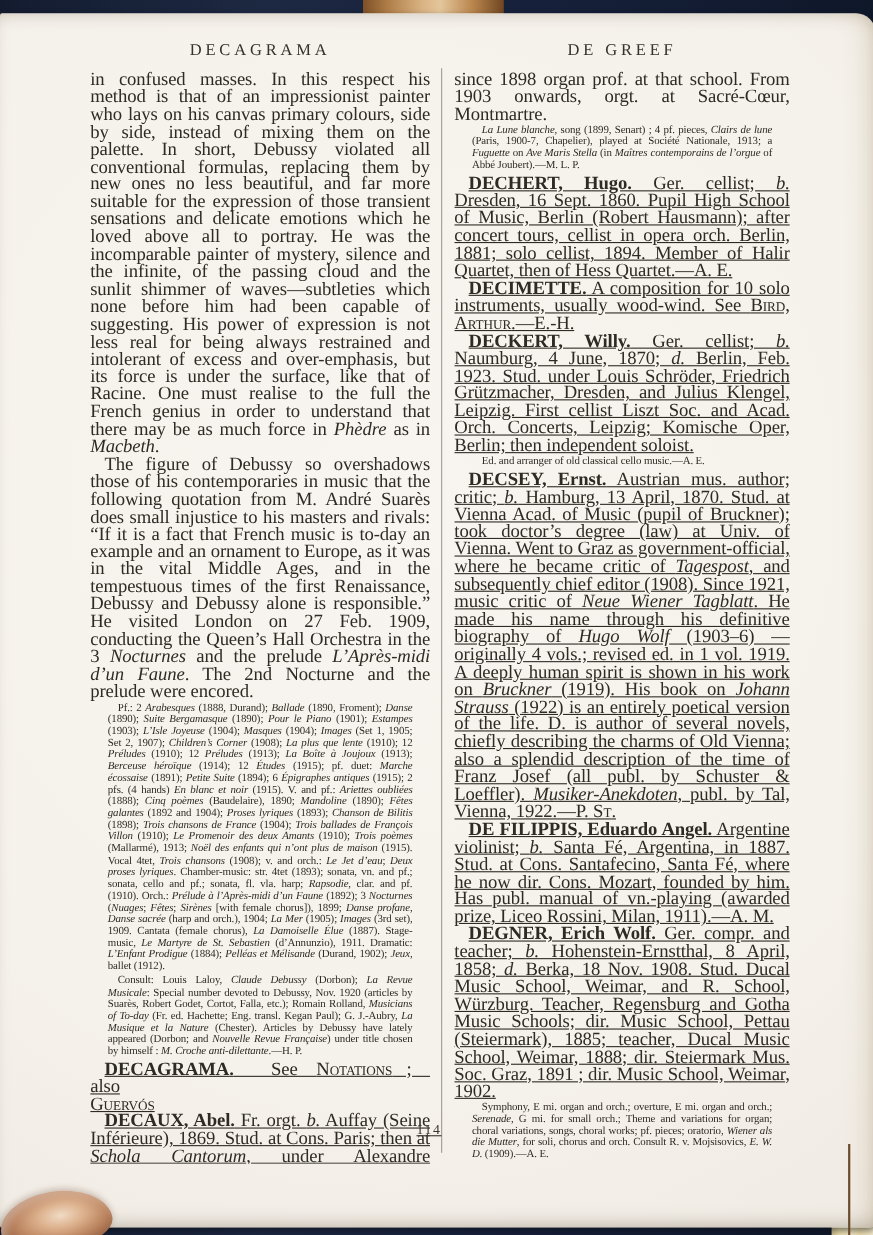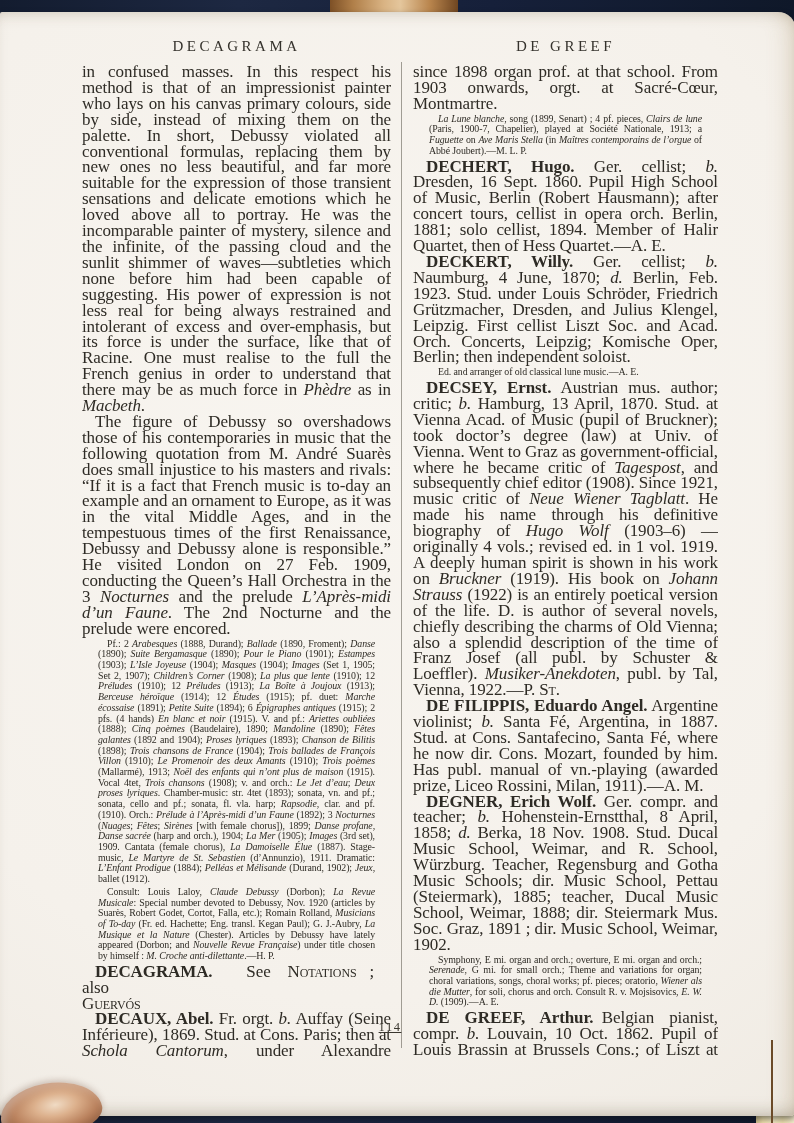"DECHERT, Hugo. Ger. cellist; b." .blk.entry { text-decoration: none -> underline }
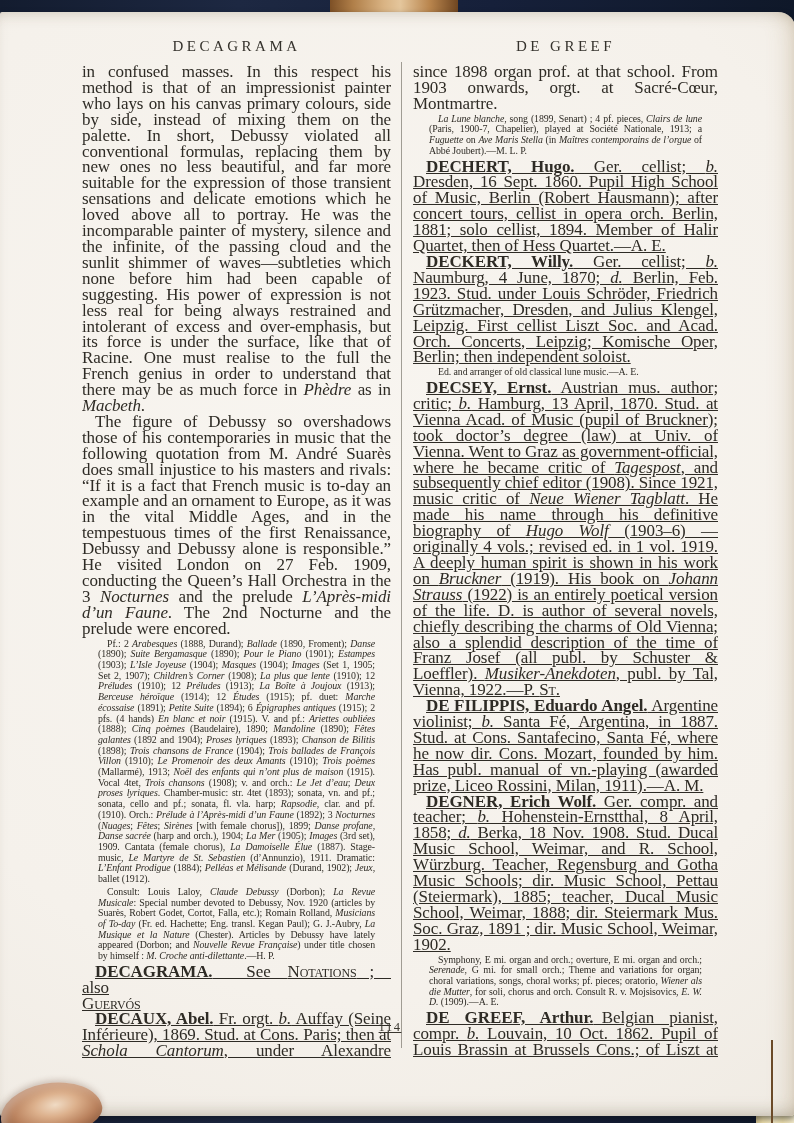"DECIMETTE. A composition for 10" p.blk { html: none -> <p><b>DECIMETTE.</b> A composition for 10 solo instruments, usually wood-wind. See <span>Bird, Arthur</span>.—E.-H.</p> }
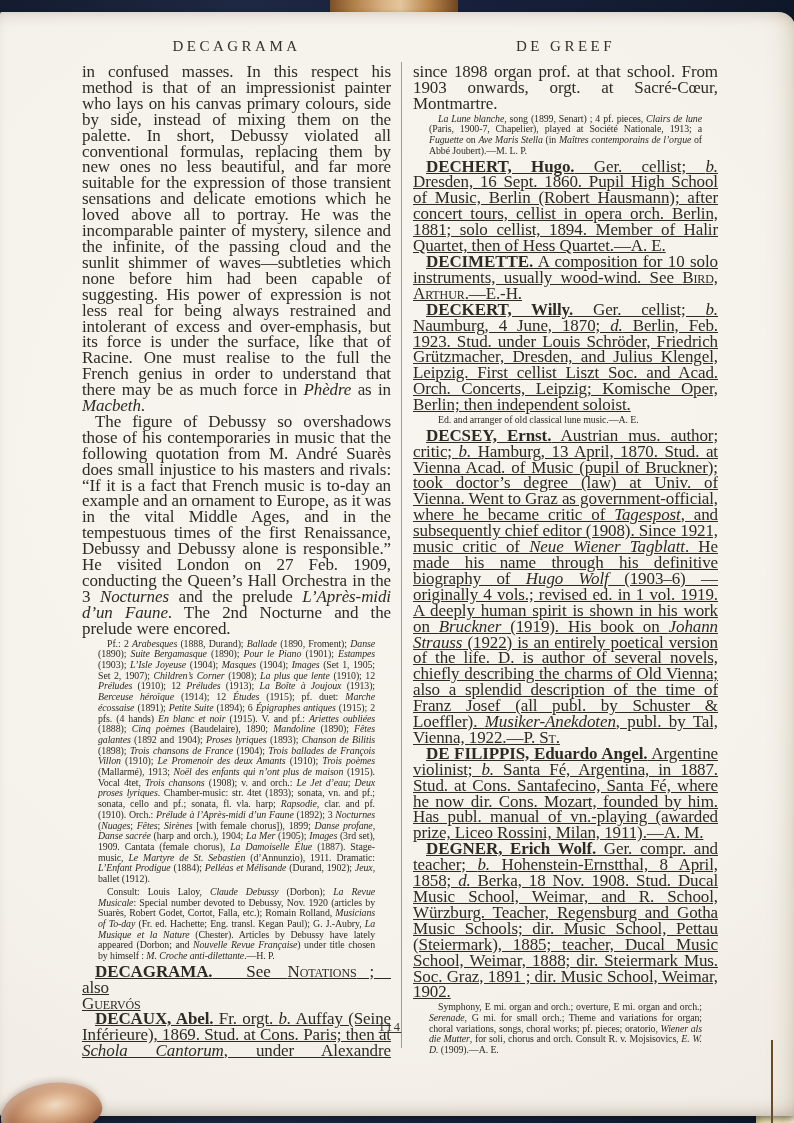"Ed. and arranger of old" p.blk { text: lune -> cello }
